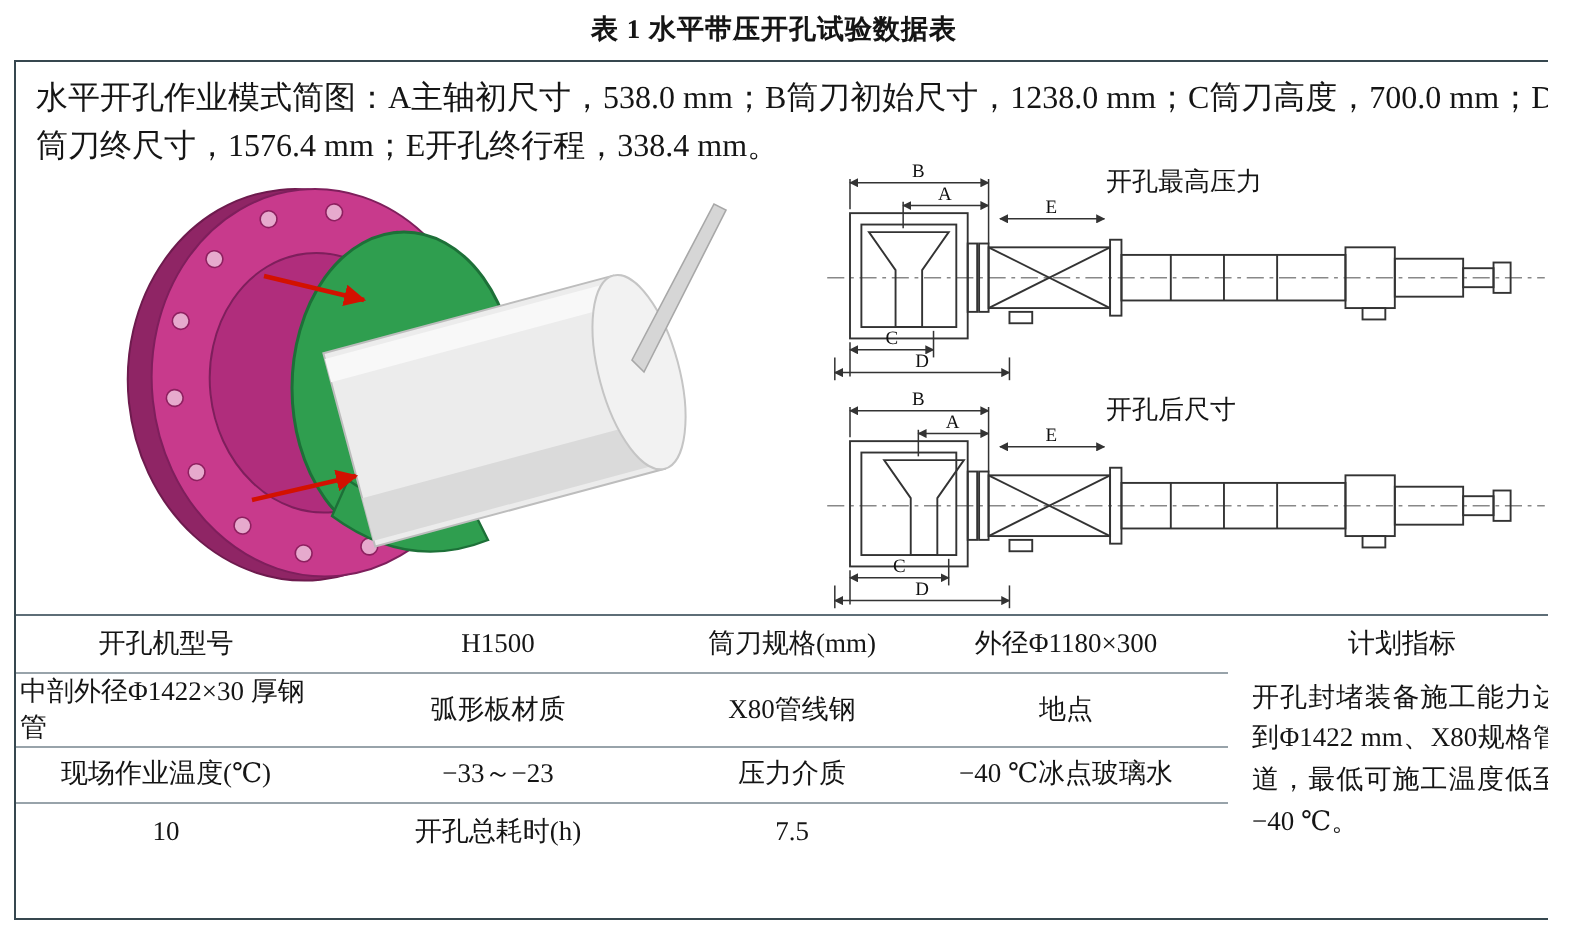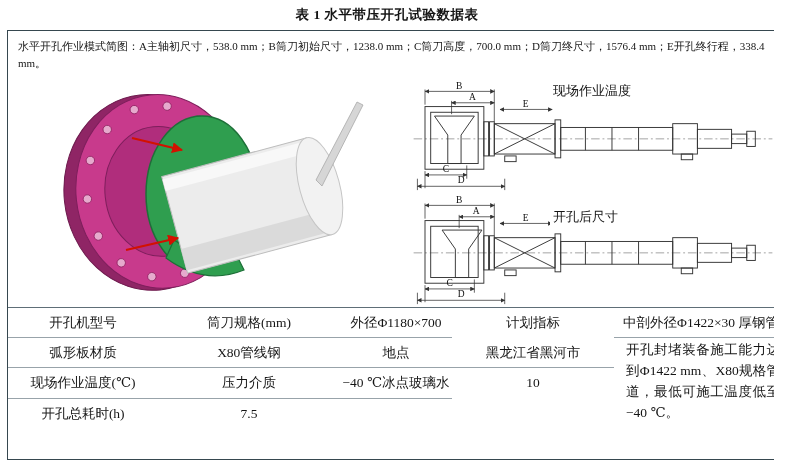"水平开孔作业模式简图：A主轴初尺寸，538.0" .desc { font-size: 11px -> 16px }
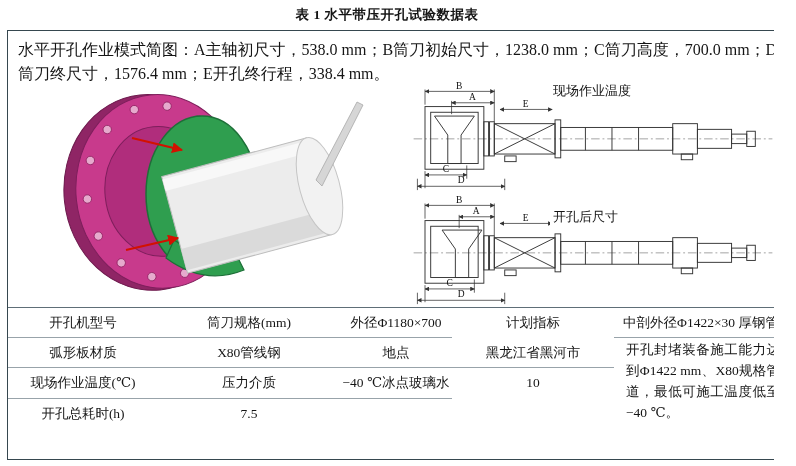"现场作业温度" div.caption { text: 现场作业温度 -> 开孔最高压力 }
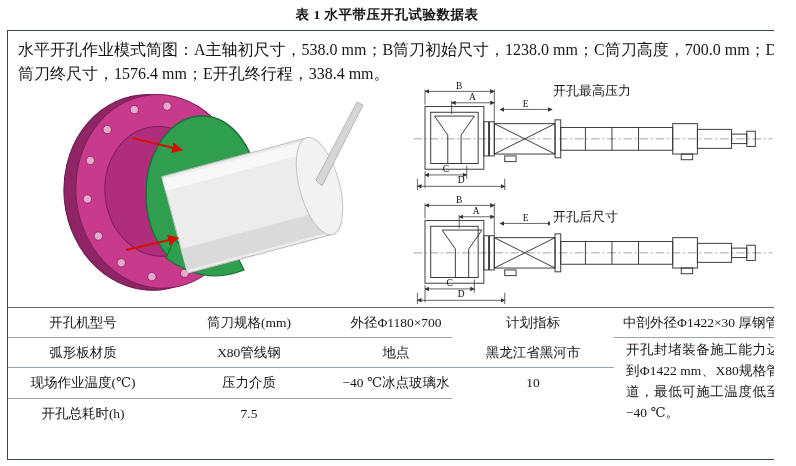"开孔后尺寸" .cap2 { top: 128px -> 116px }
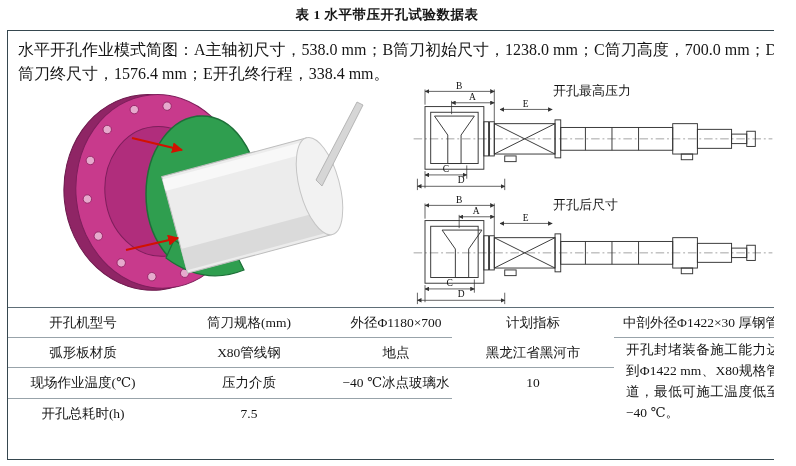"H1500" div.cell { html: none -> <div>H1500</div> }
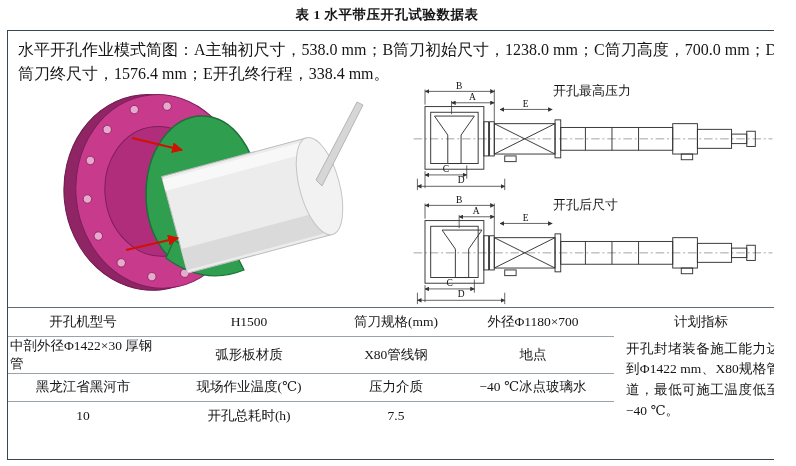"外径Φ1180×700" div.cell { text: 700 -> 300 }
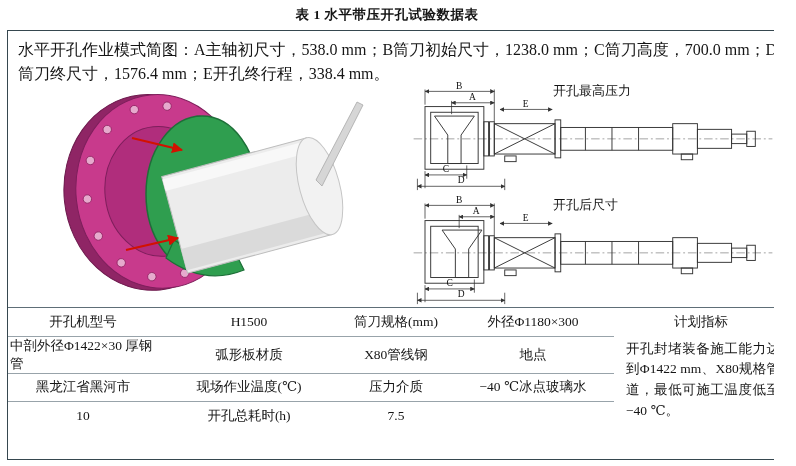"黑龙江省黑河市" div.cell { html: <div>黑龙江省黑河市</div> -> none }
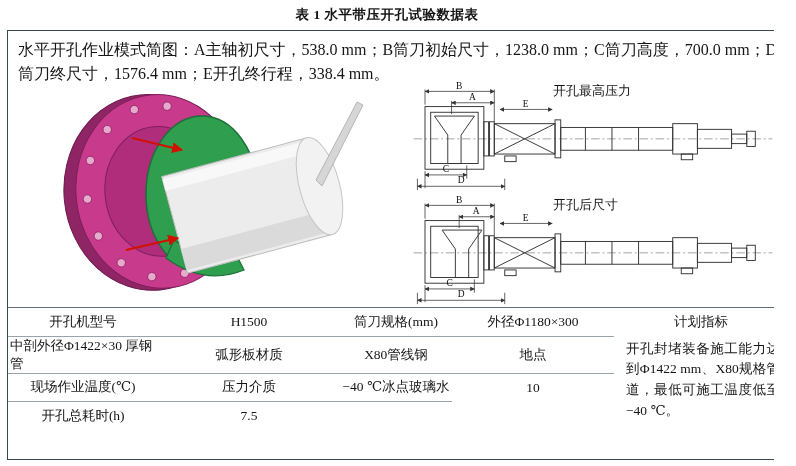"−33～−23" div.cell { html: none -> <div>−33～−23</div> }
